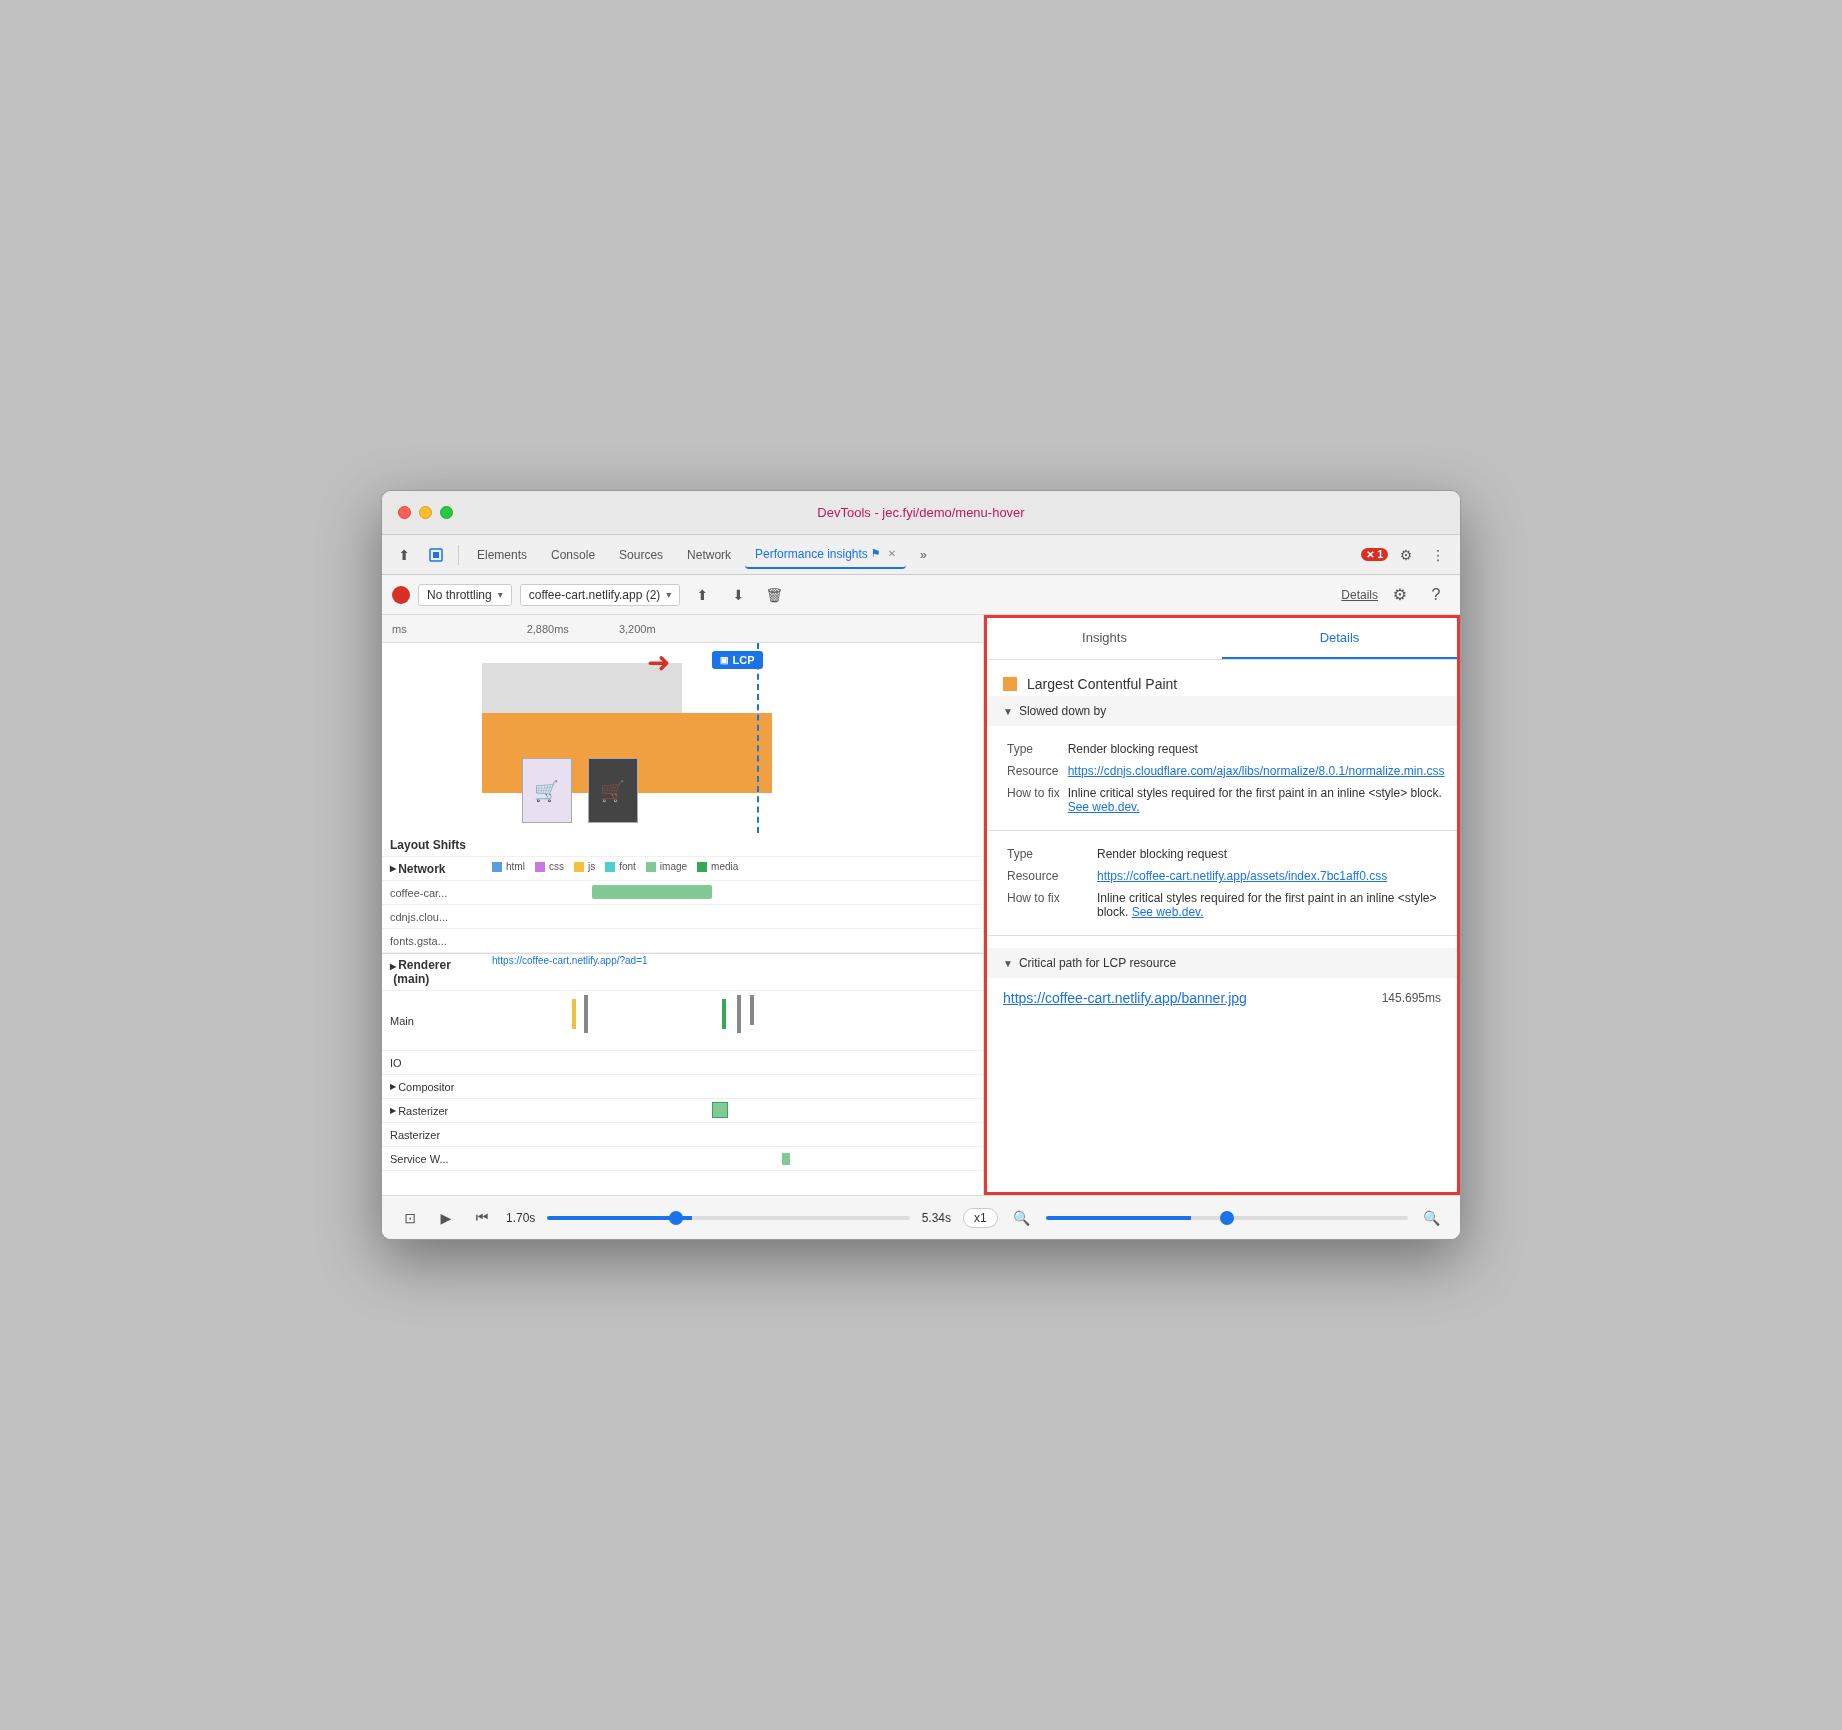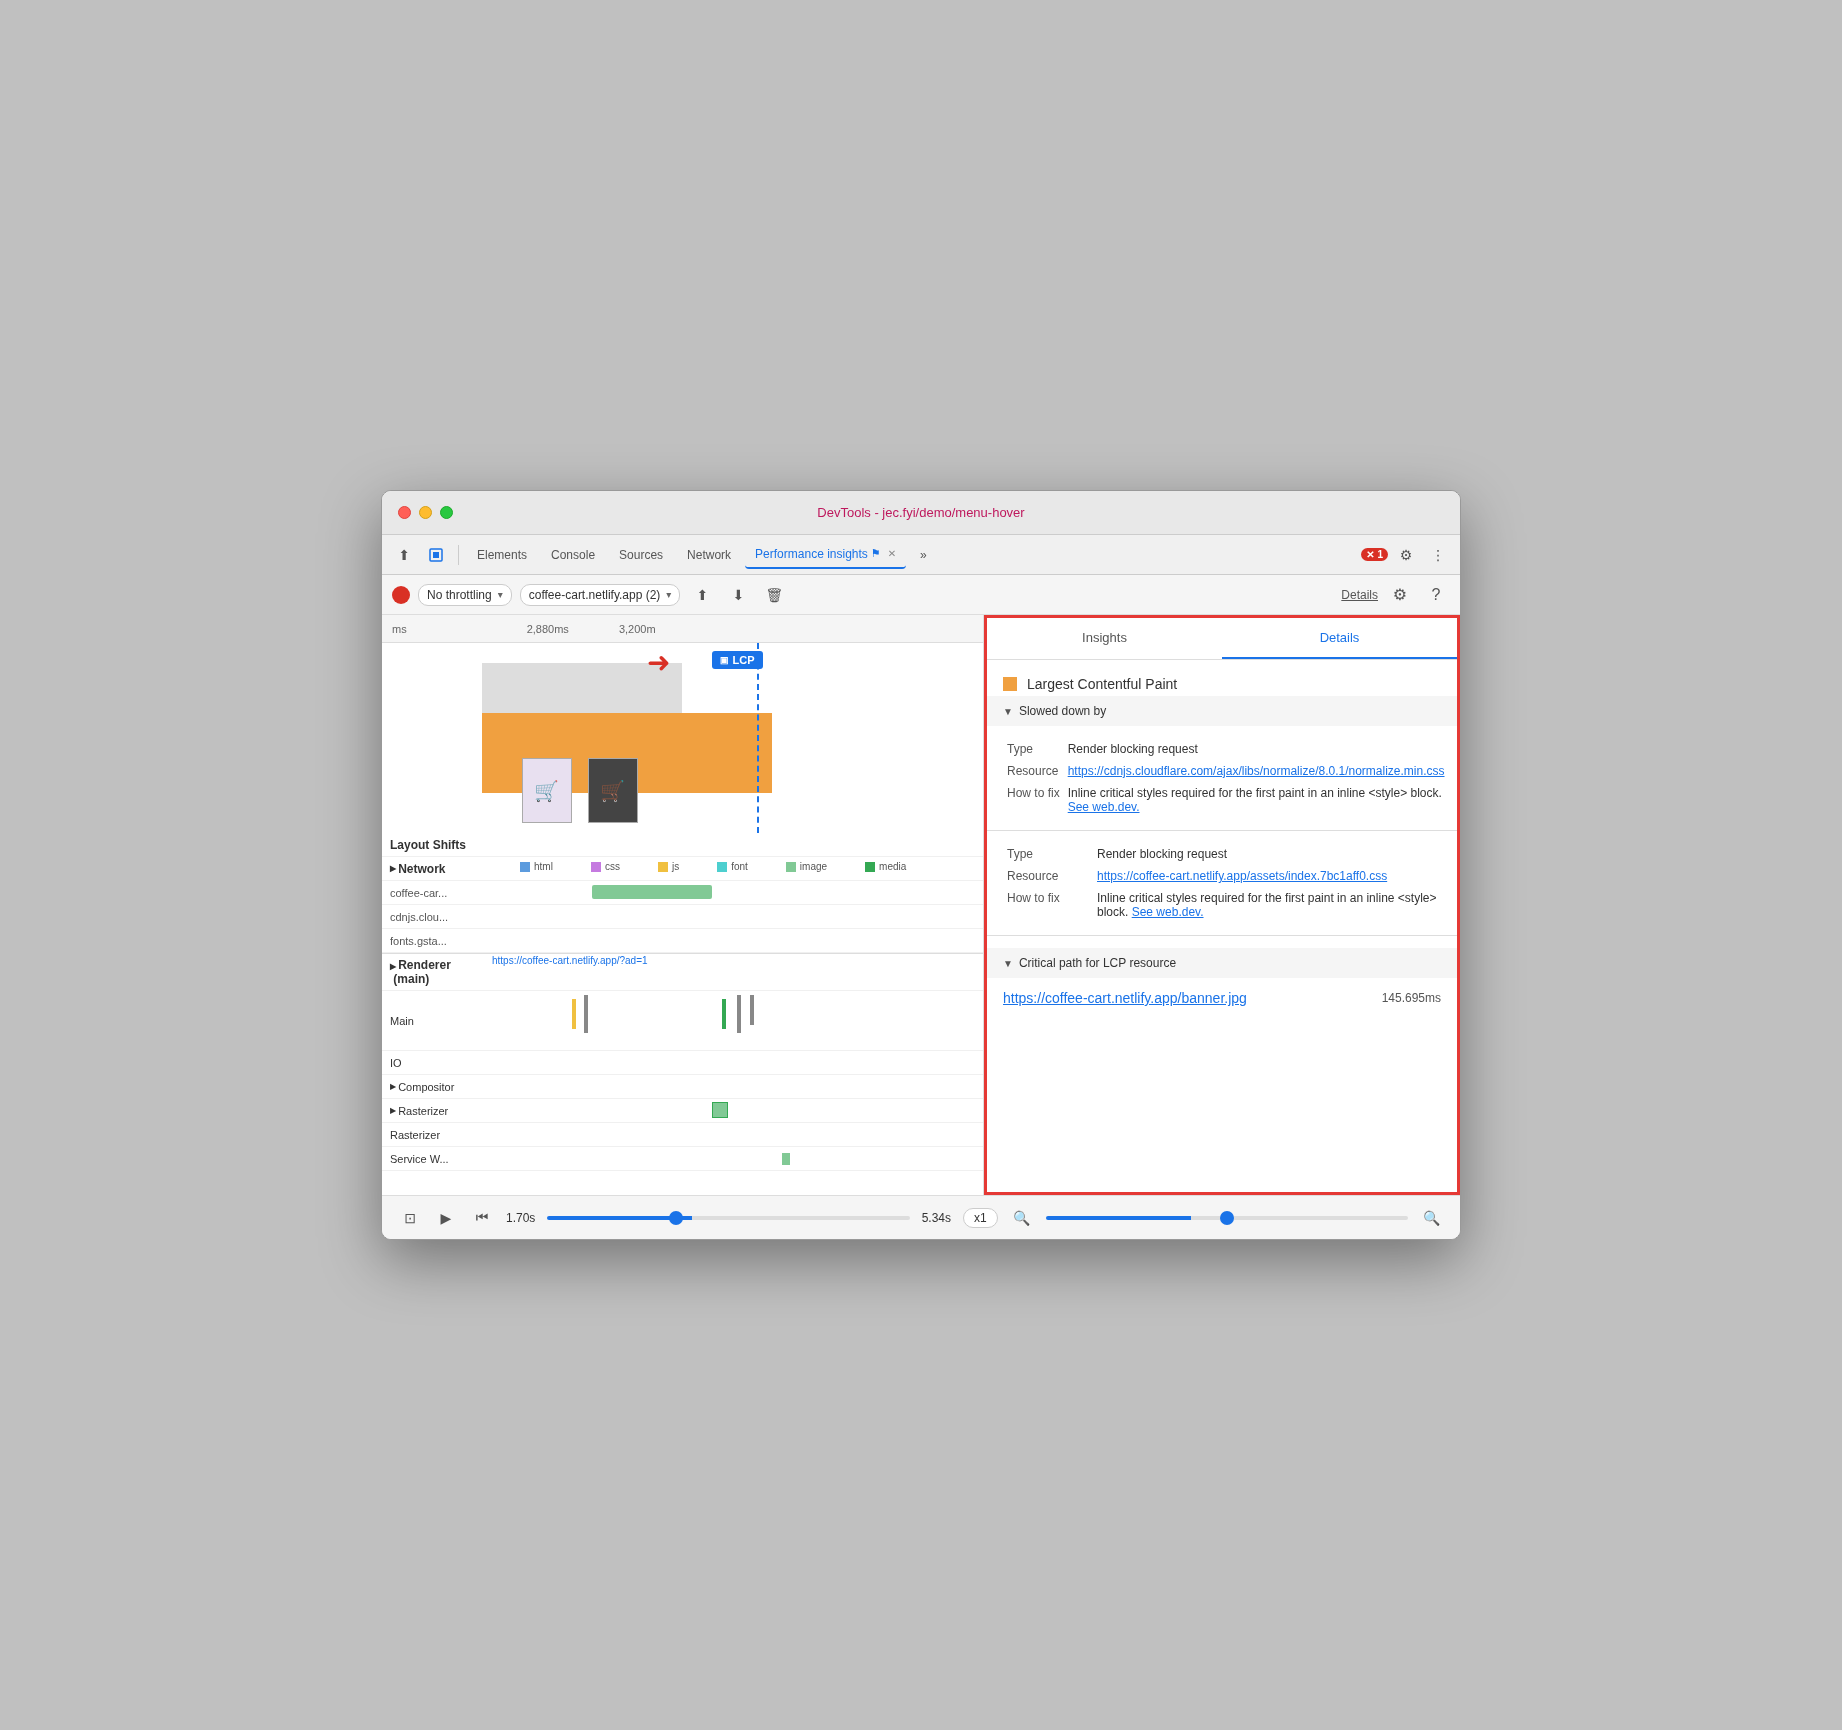"No throttling" .dropdown { border-radius: 10px -> 3px }
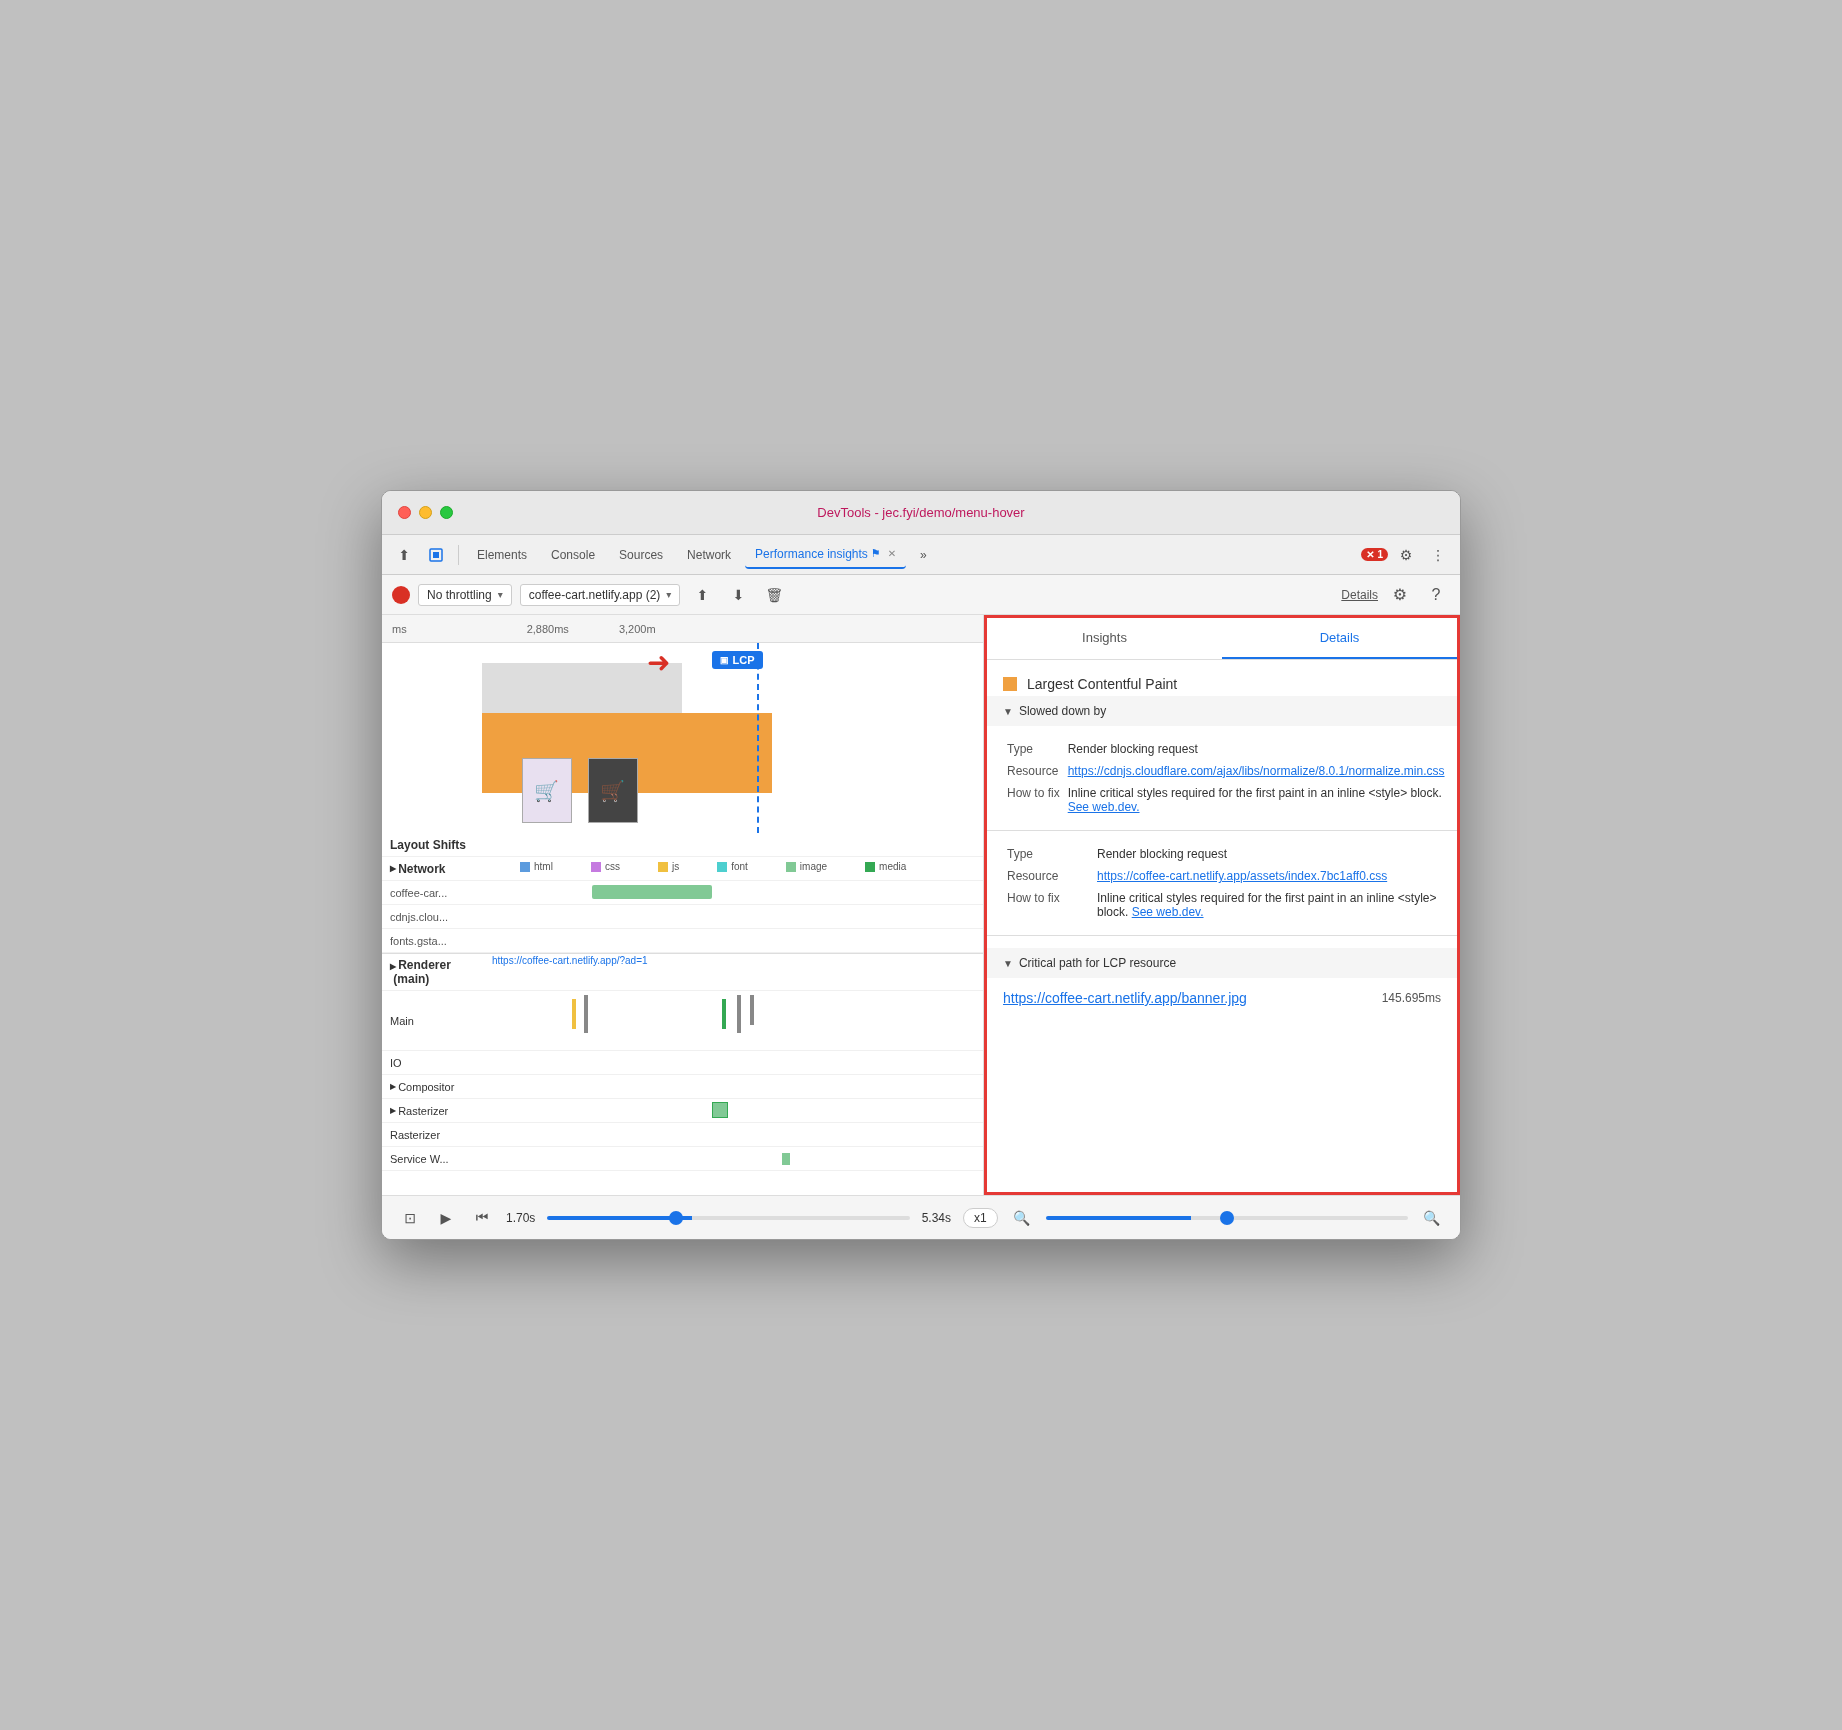"html" .legend-item { margin-left: 28px -> none }
